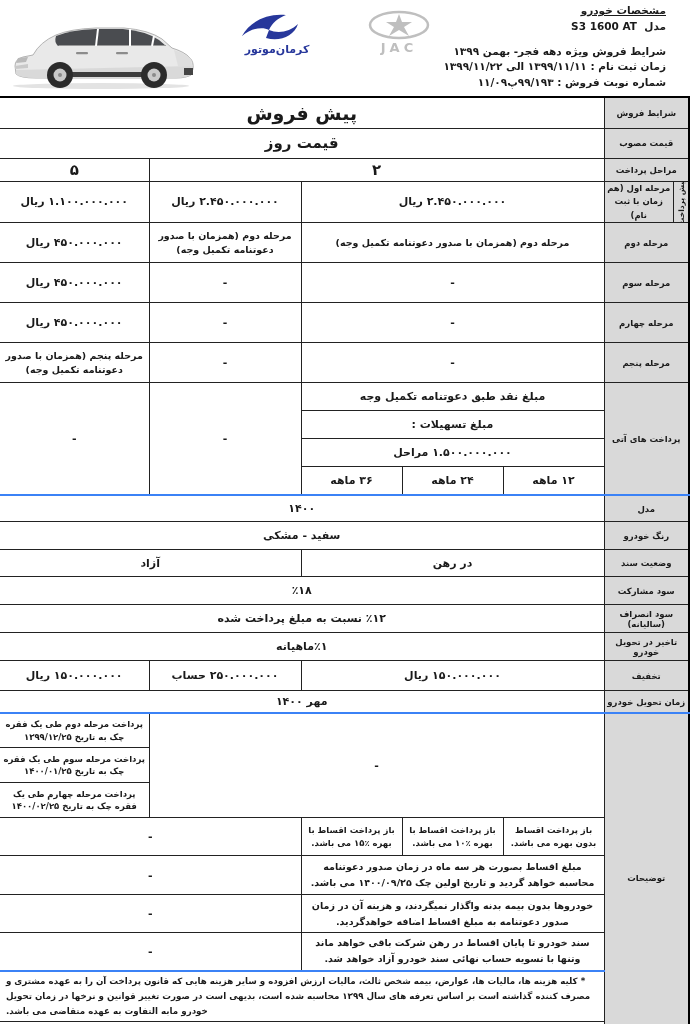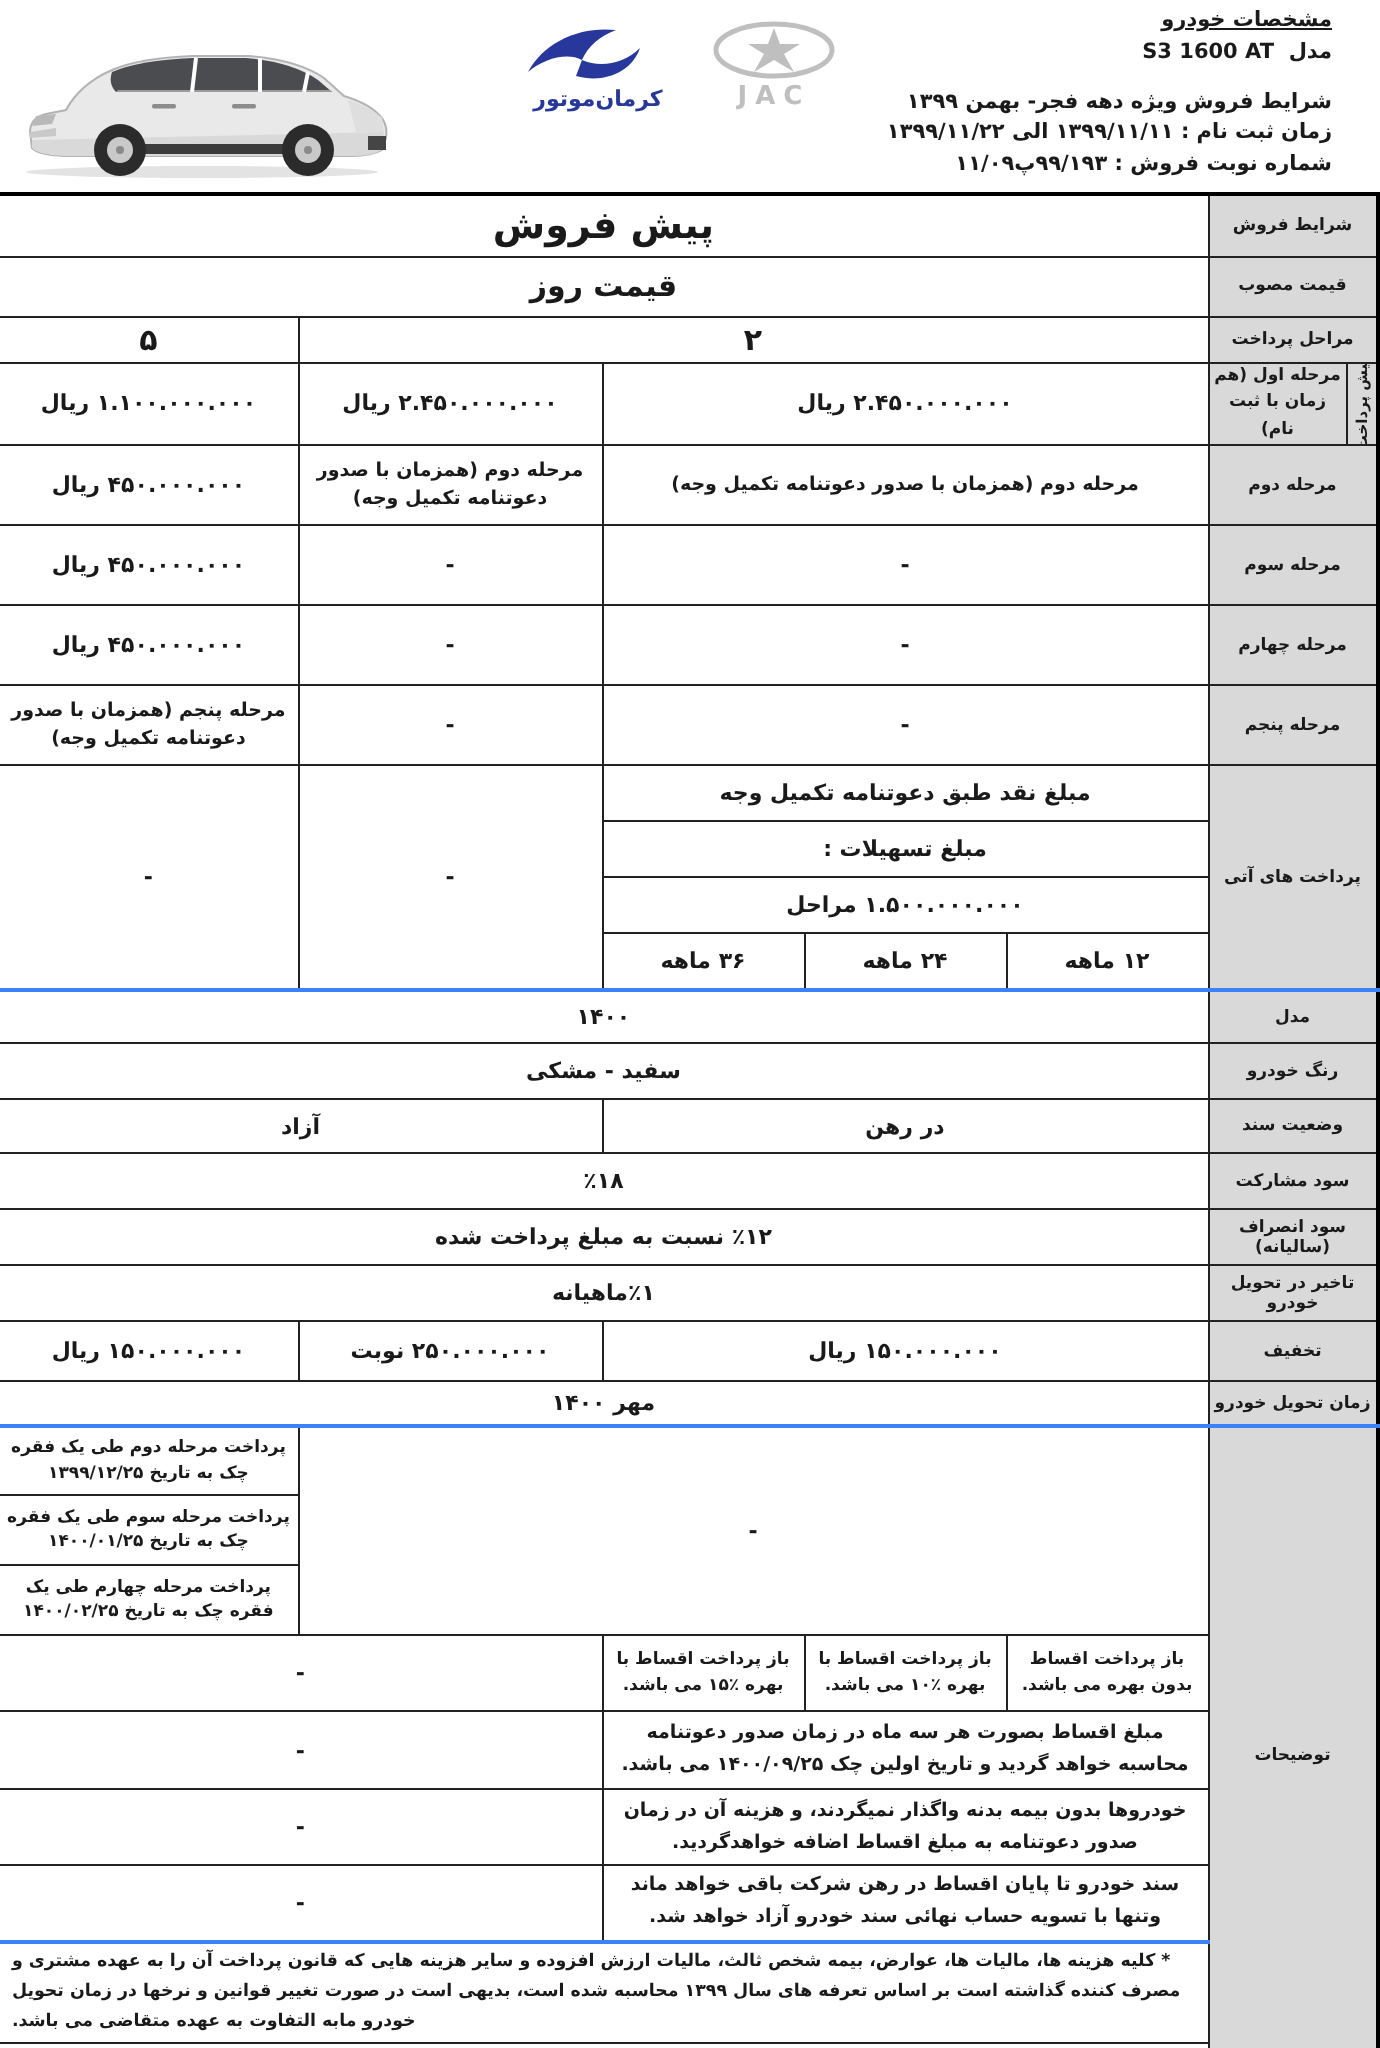"کرمان‌موتور" .kermanlogo { left: 260px -> 238px }
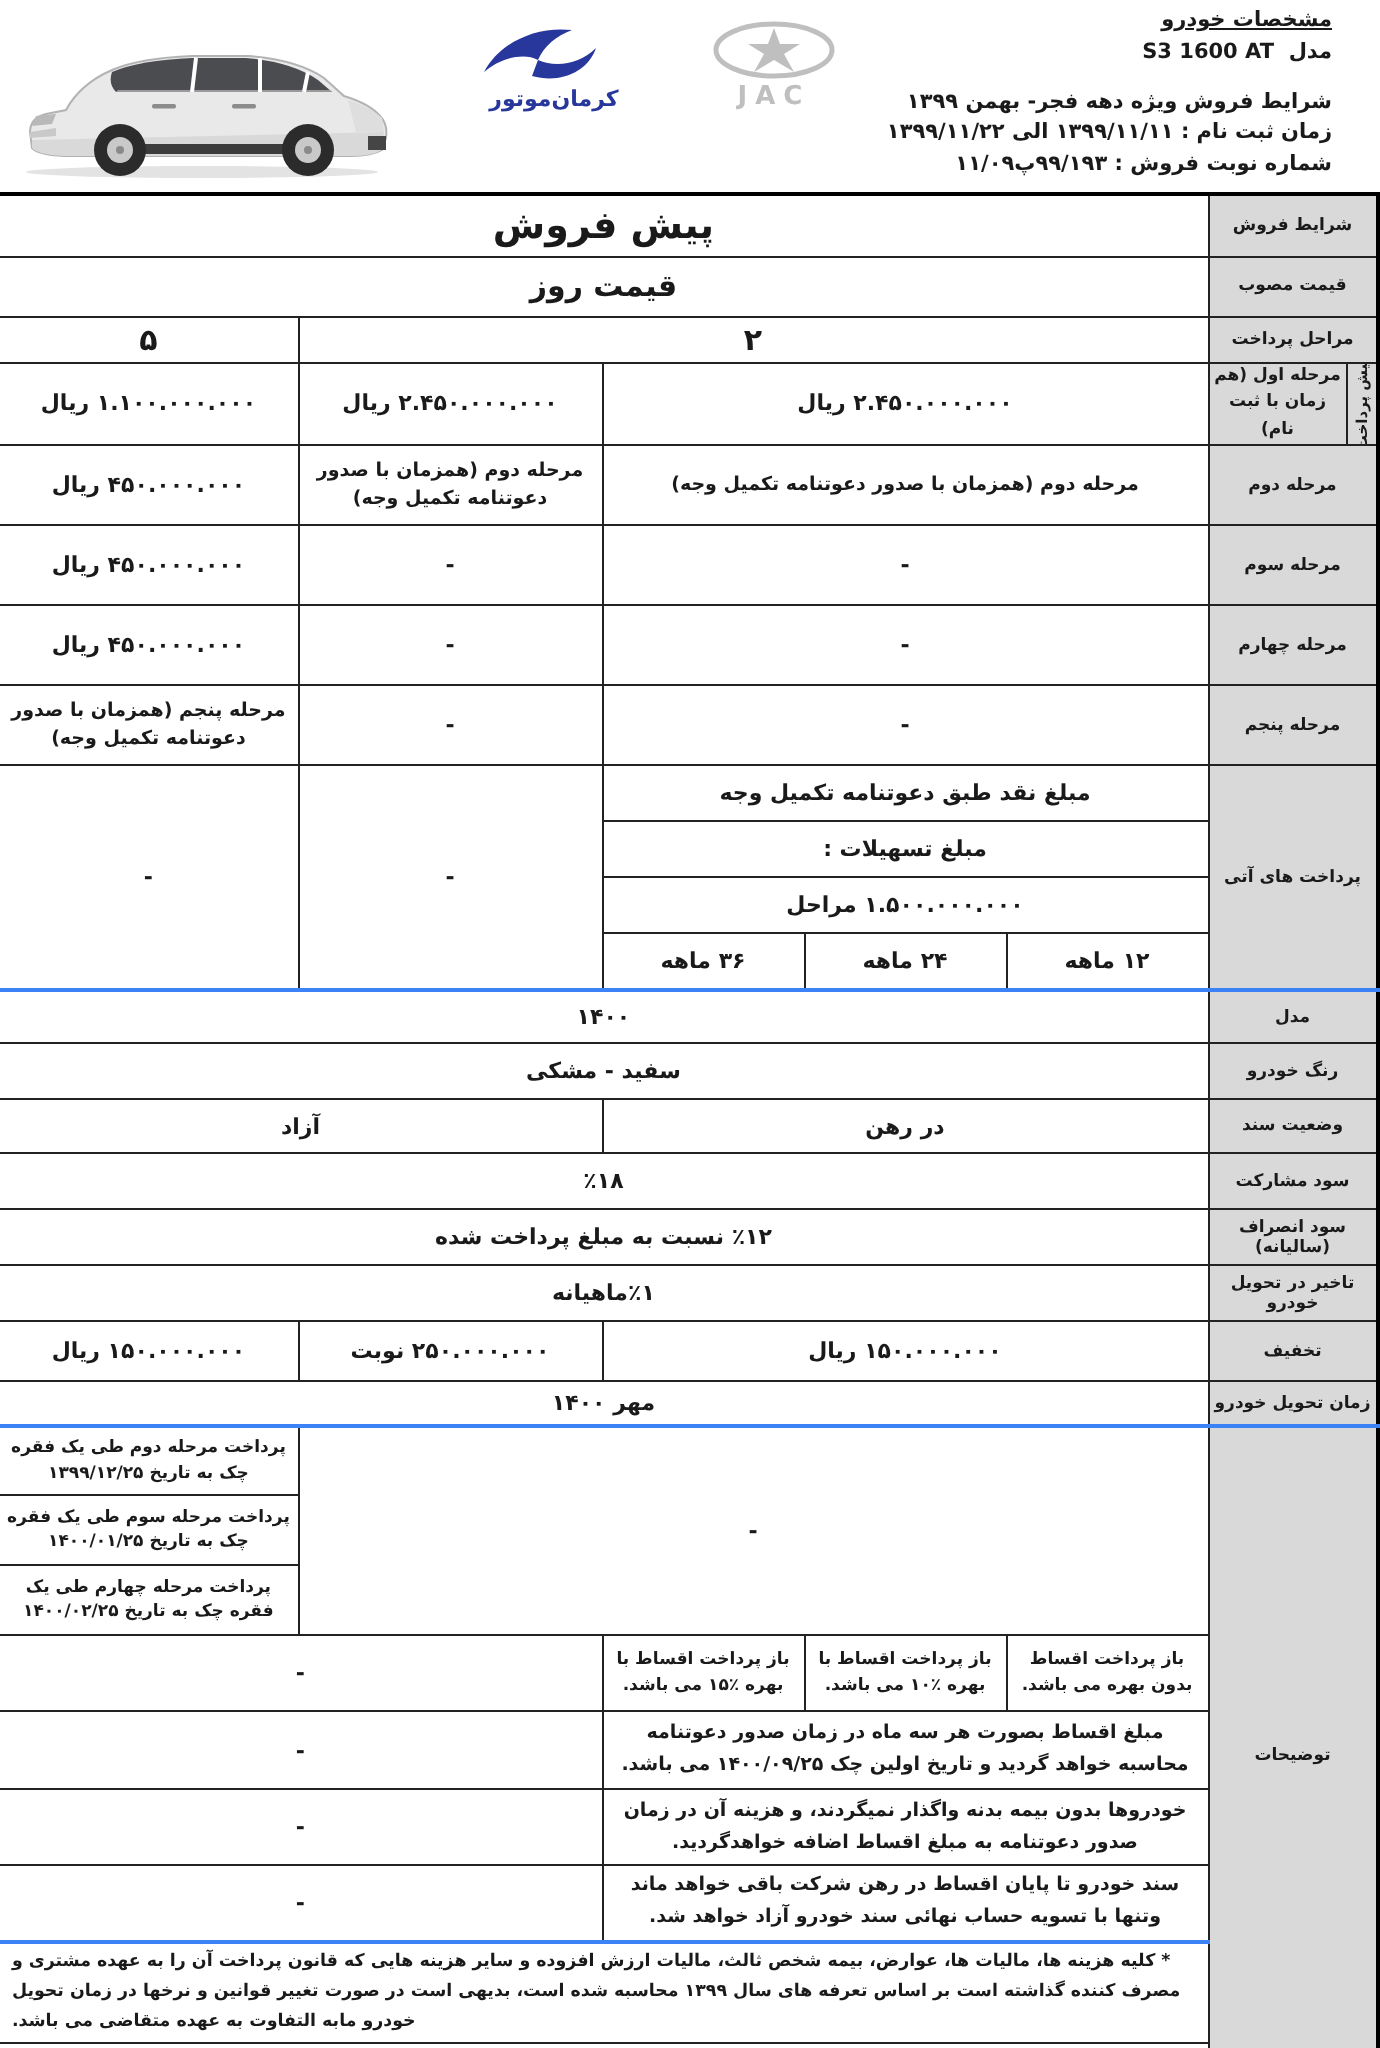"JAC" .jaclogo { left: 344px -> 356px }
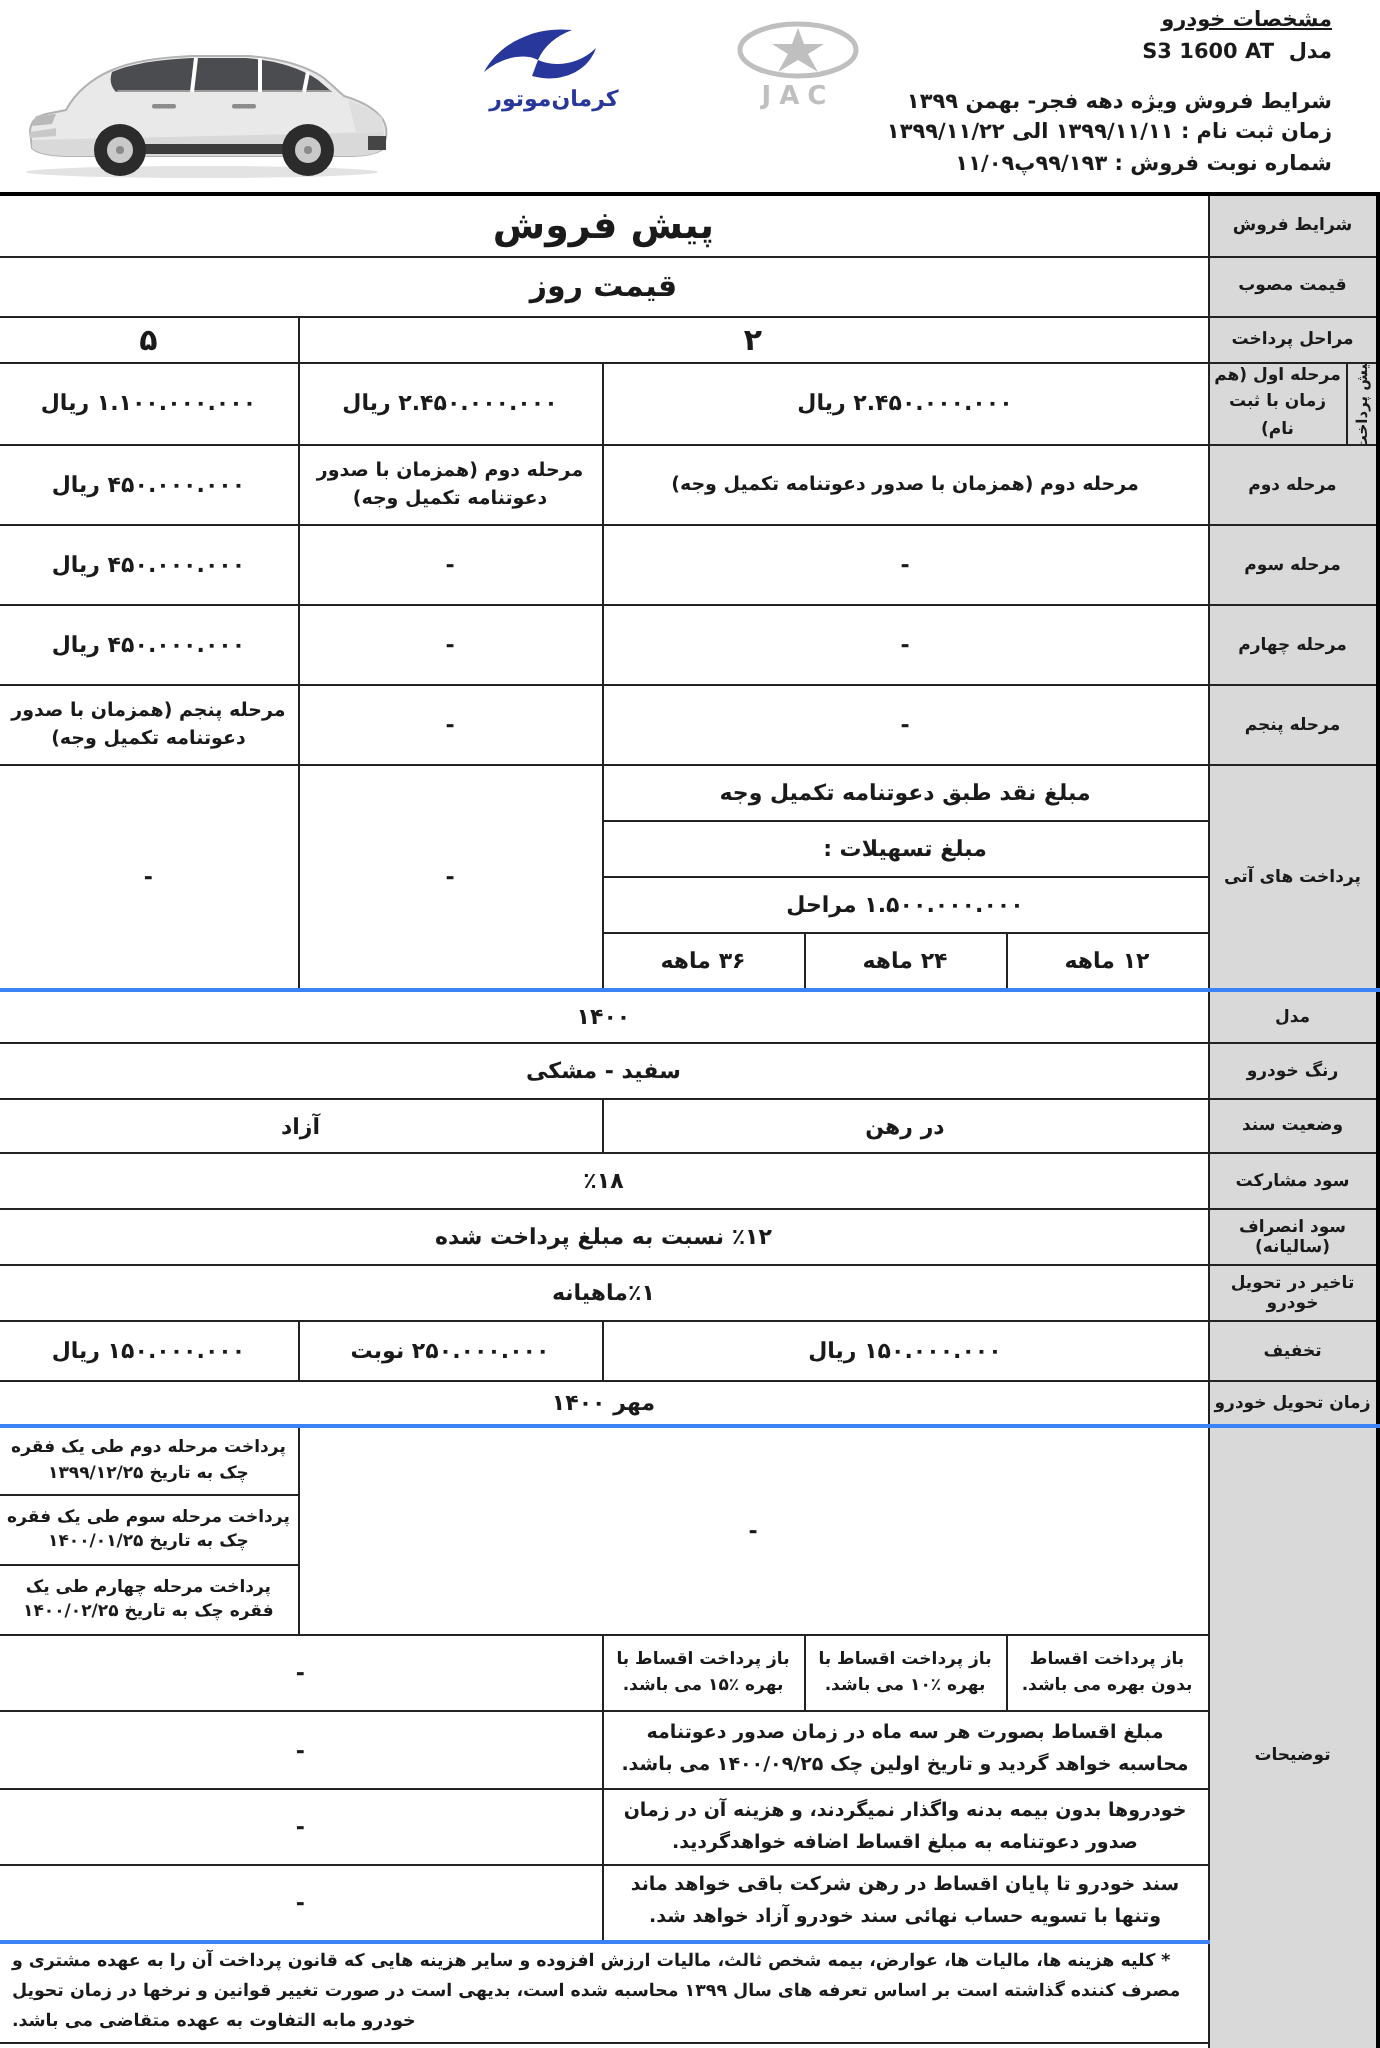"۲۵۰.۰۰۰.۰۰۰ نوبت" td.amount { text: نوبت -> حساب }
